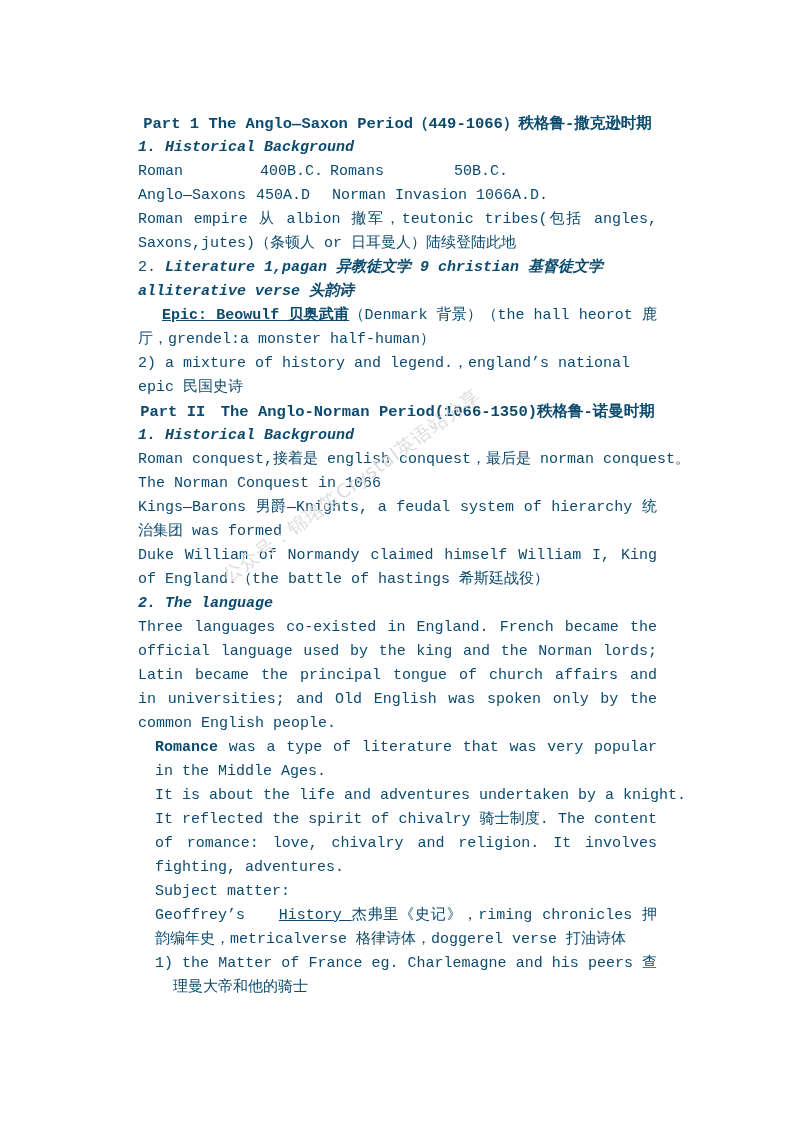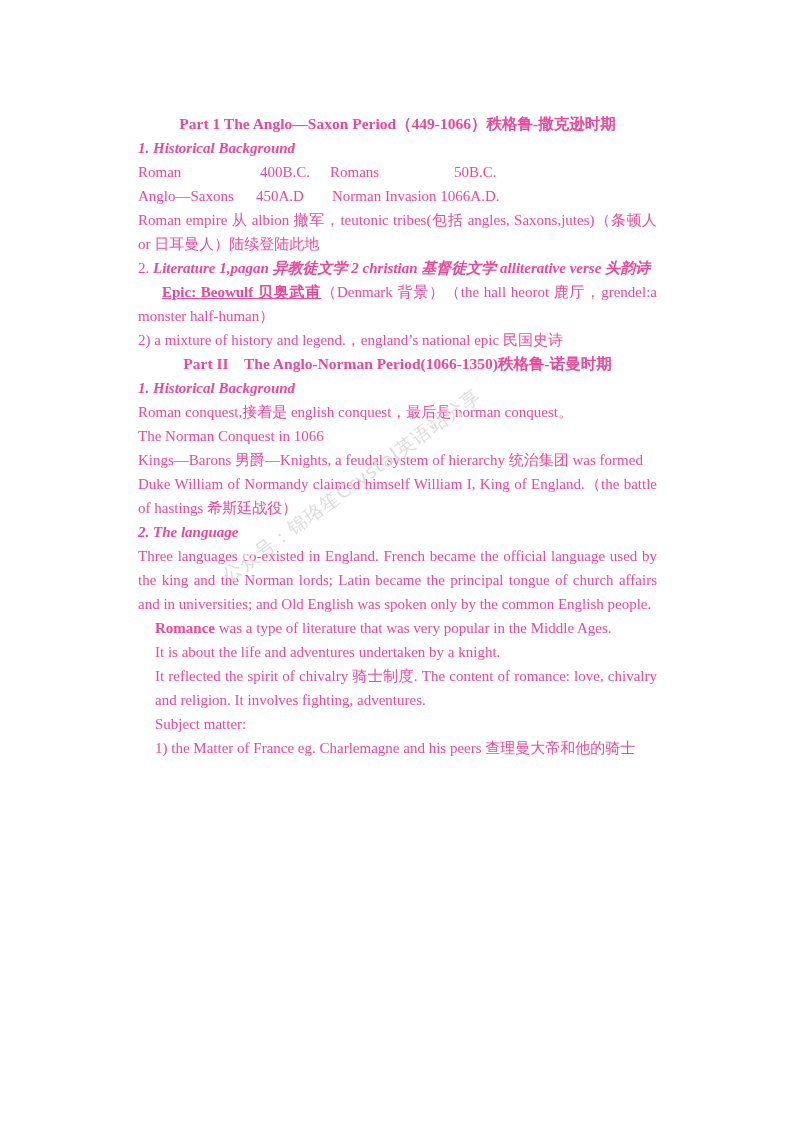"Part 1 The Anglo—Saxon" .page { color: #ec4899 -> #0c4a6e; font-family: Liberation Serif, serif -> Liberation Mono, monospace }
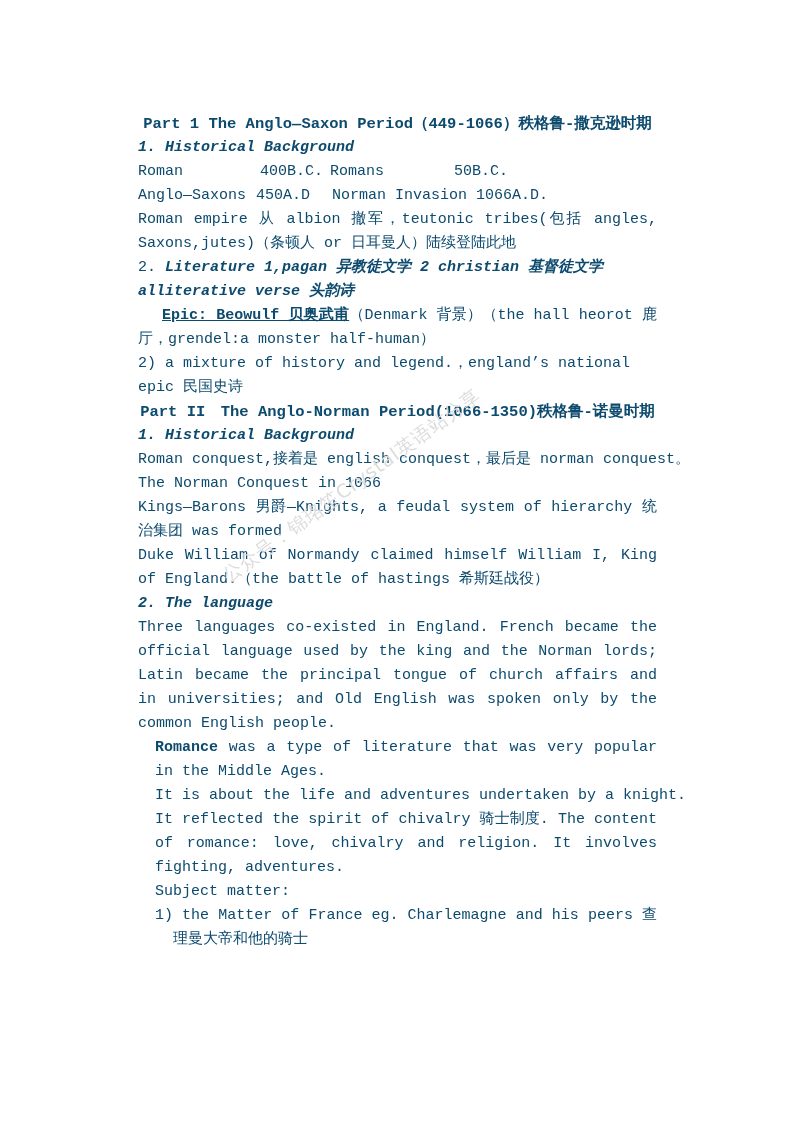"Literature 1,pagan 异教徒文学 2 christian" span.h { text: 2 -> 9 }
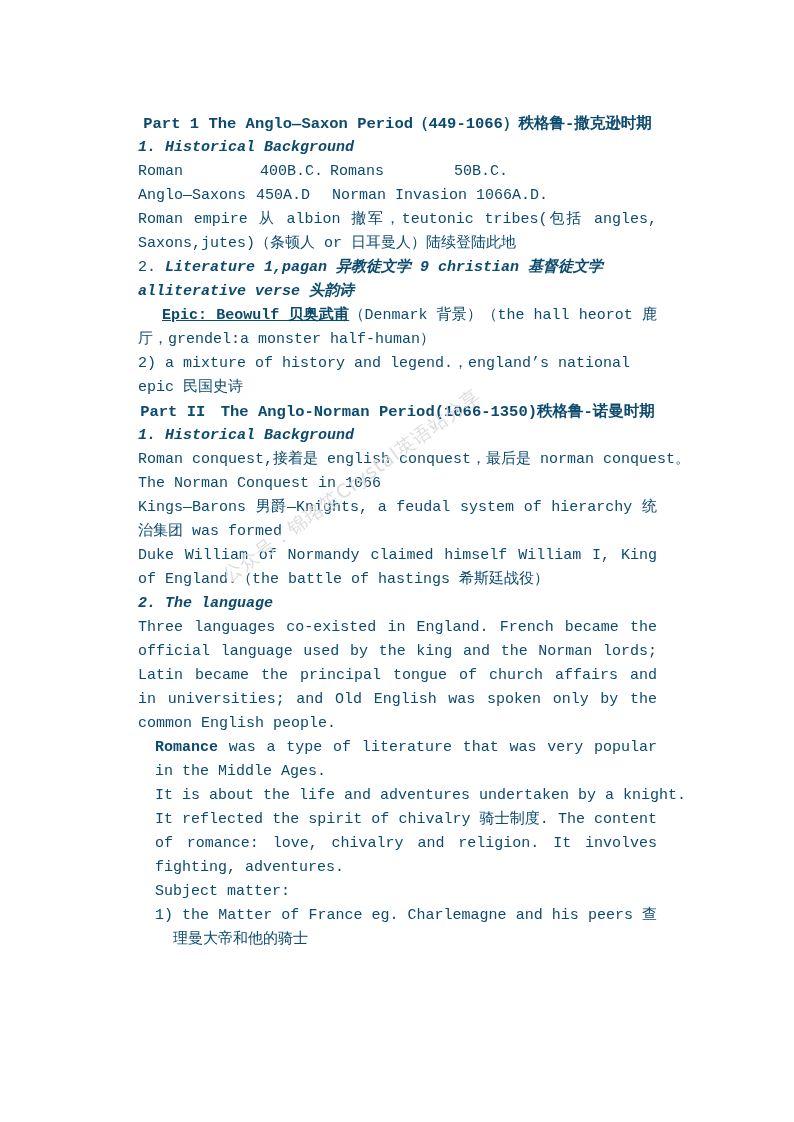"Geoffrey’s History 杰弗里《史记》，riming" div.wrap { html: none -> <div> <span>Geoffrey’s </span><span>History </span><span>杰弗里《史记》，riming chronicles 押韵编年史，metricalverse 格律诗体，doggerel verse 打油诗体</span> </div> }
